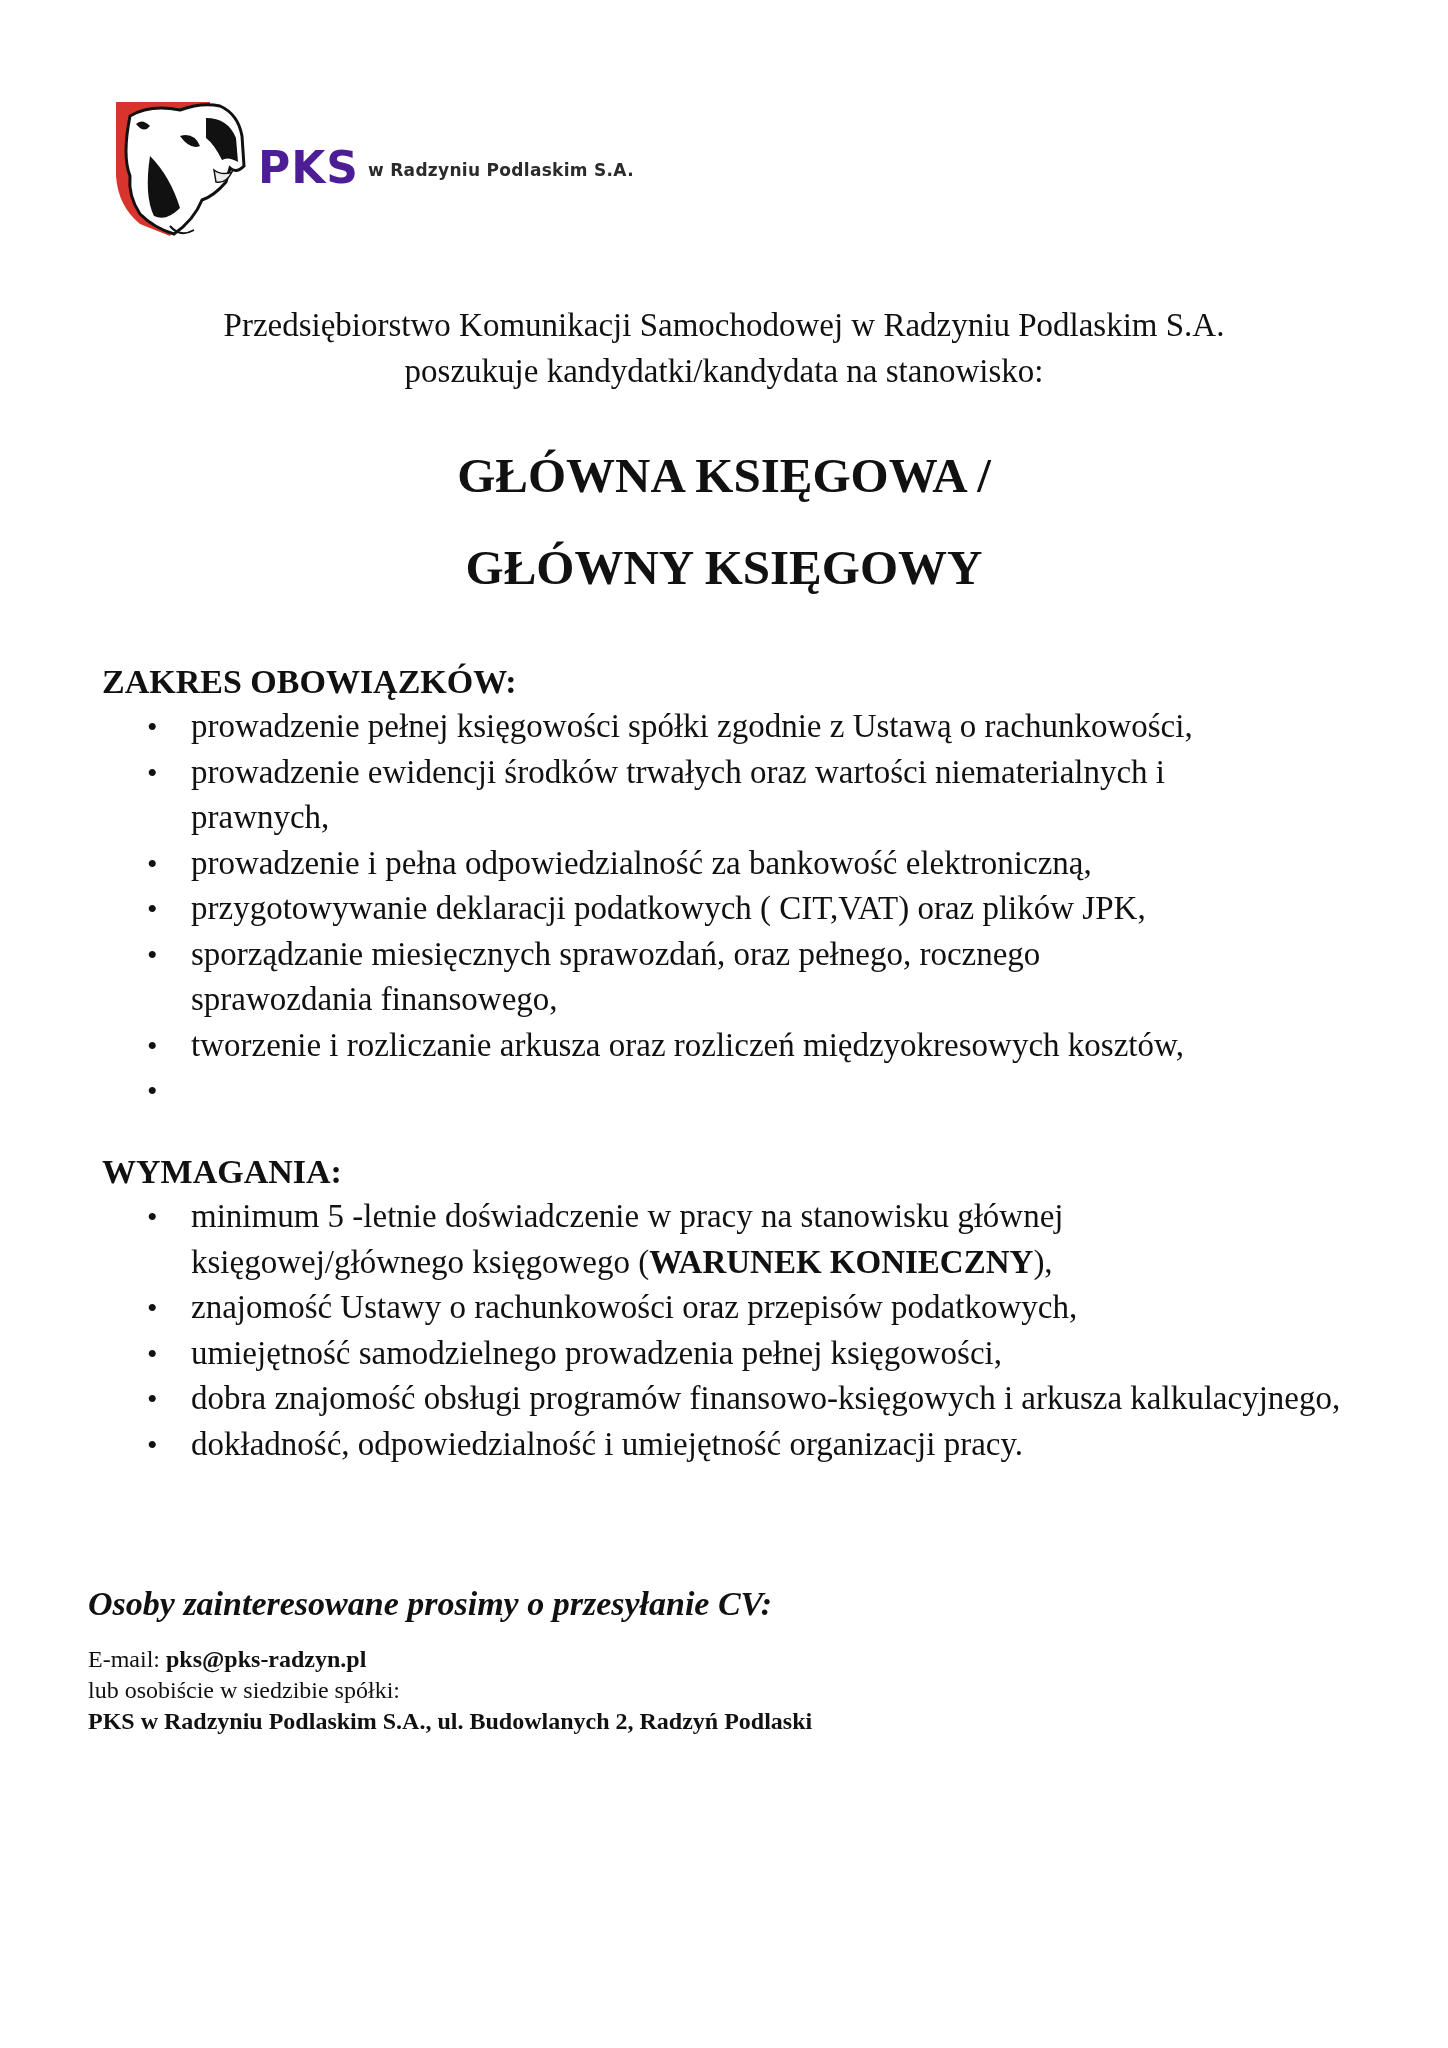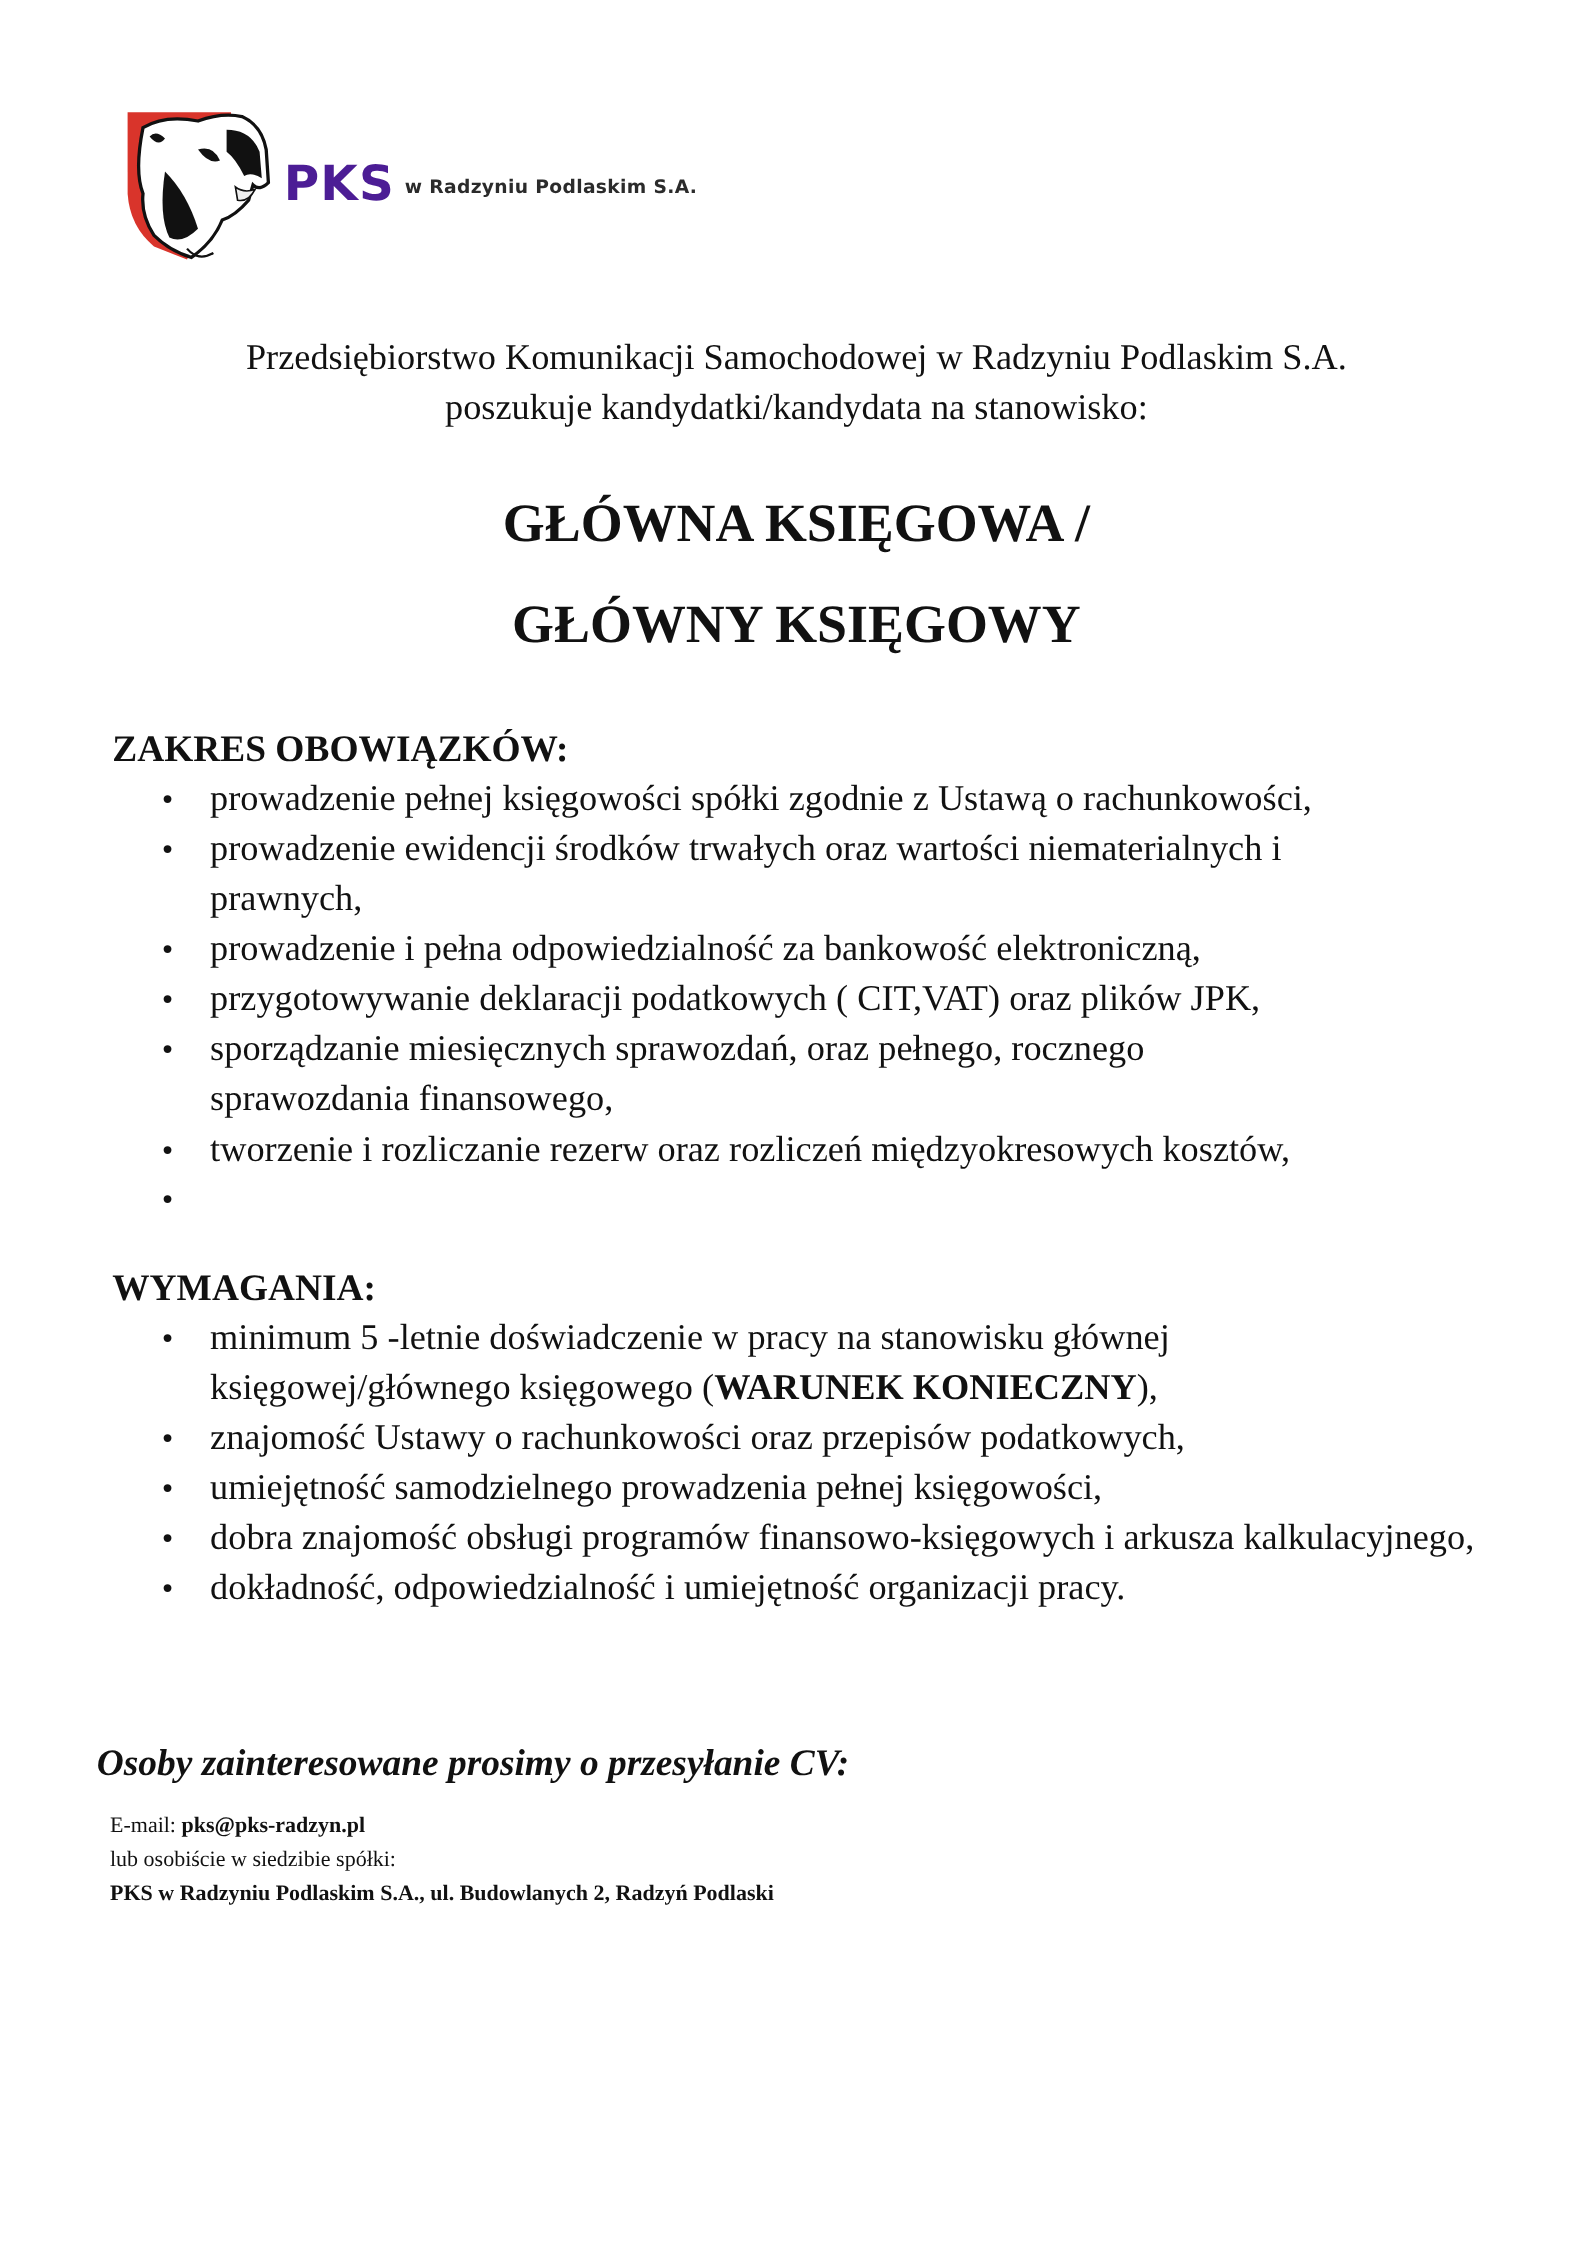"tworzenie i rozliczanie rezerw oraz" span { text: rezerw -> arkusza }
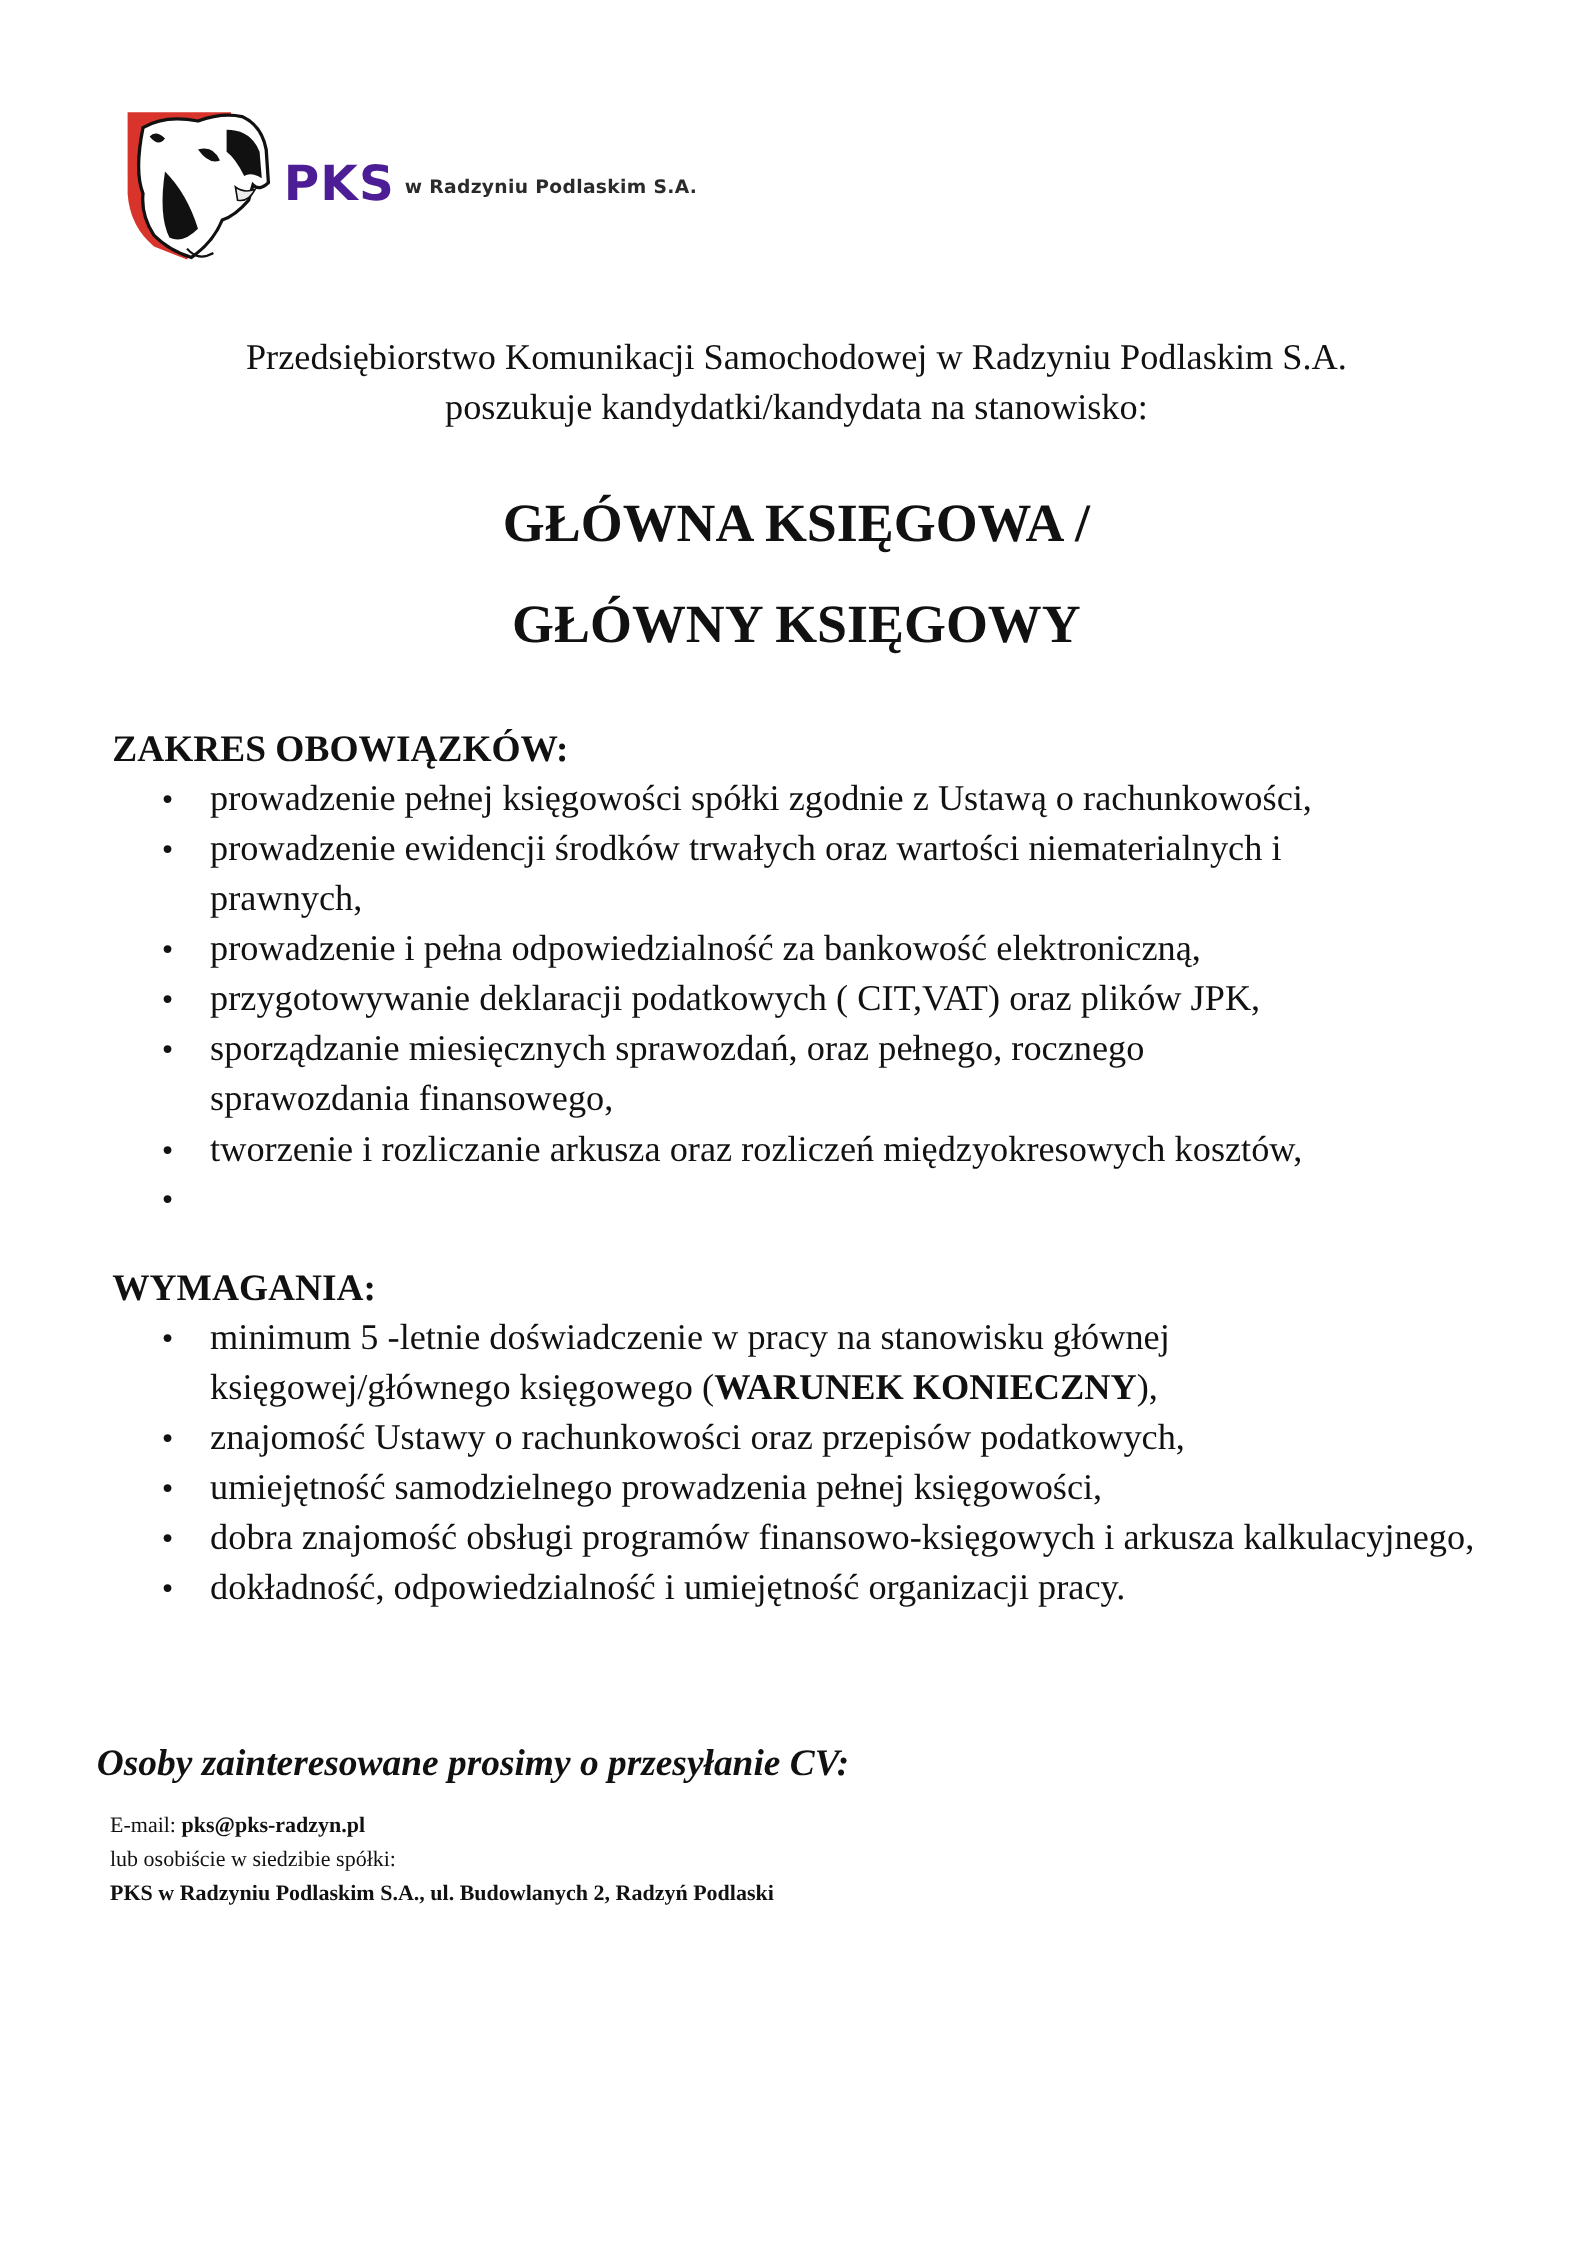"E-mail: pks@pks-radzyn.pl" .contact { font-size: 20px -> 24px; left: 100px -> 88px }
